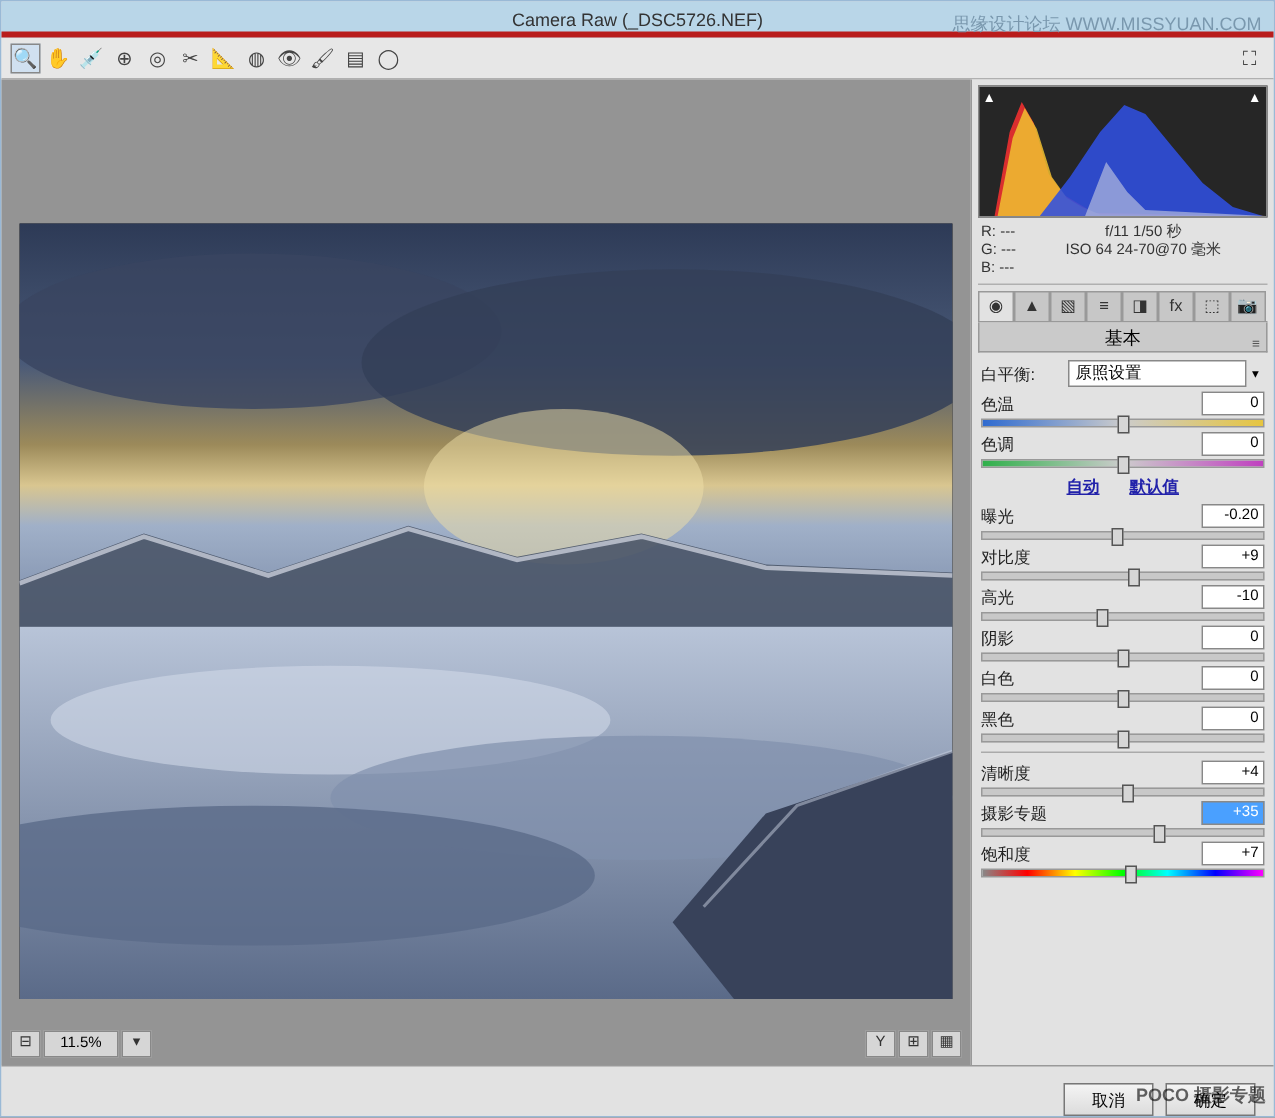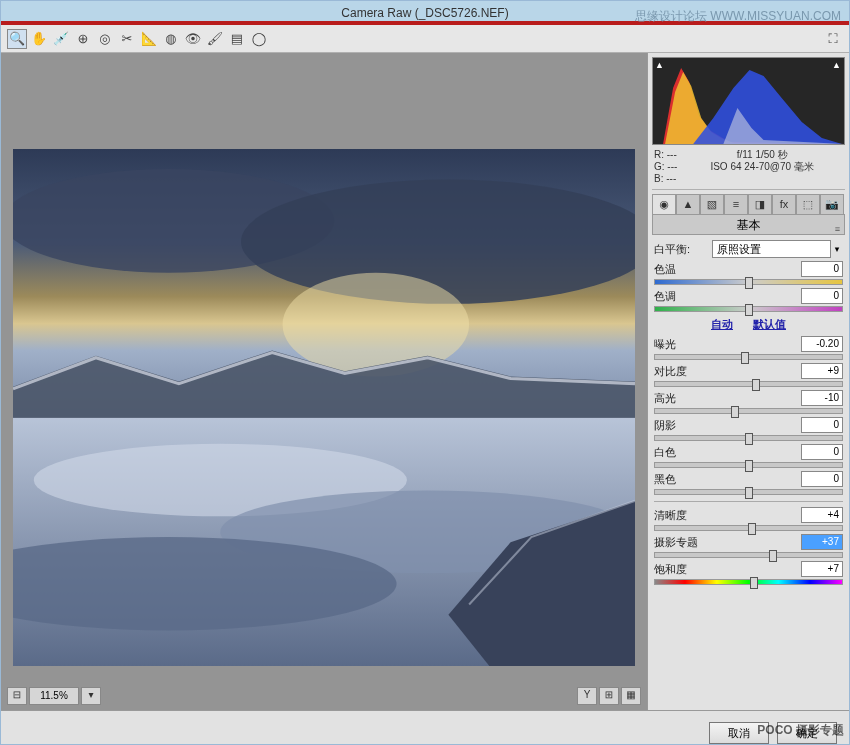"+37" span.ctrl-val { text: +37 -> +35 }
